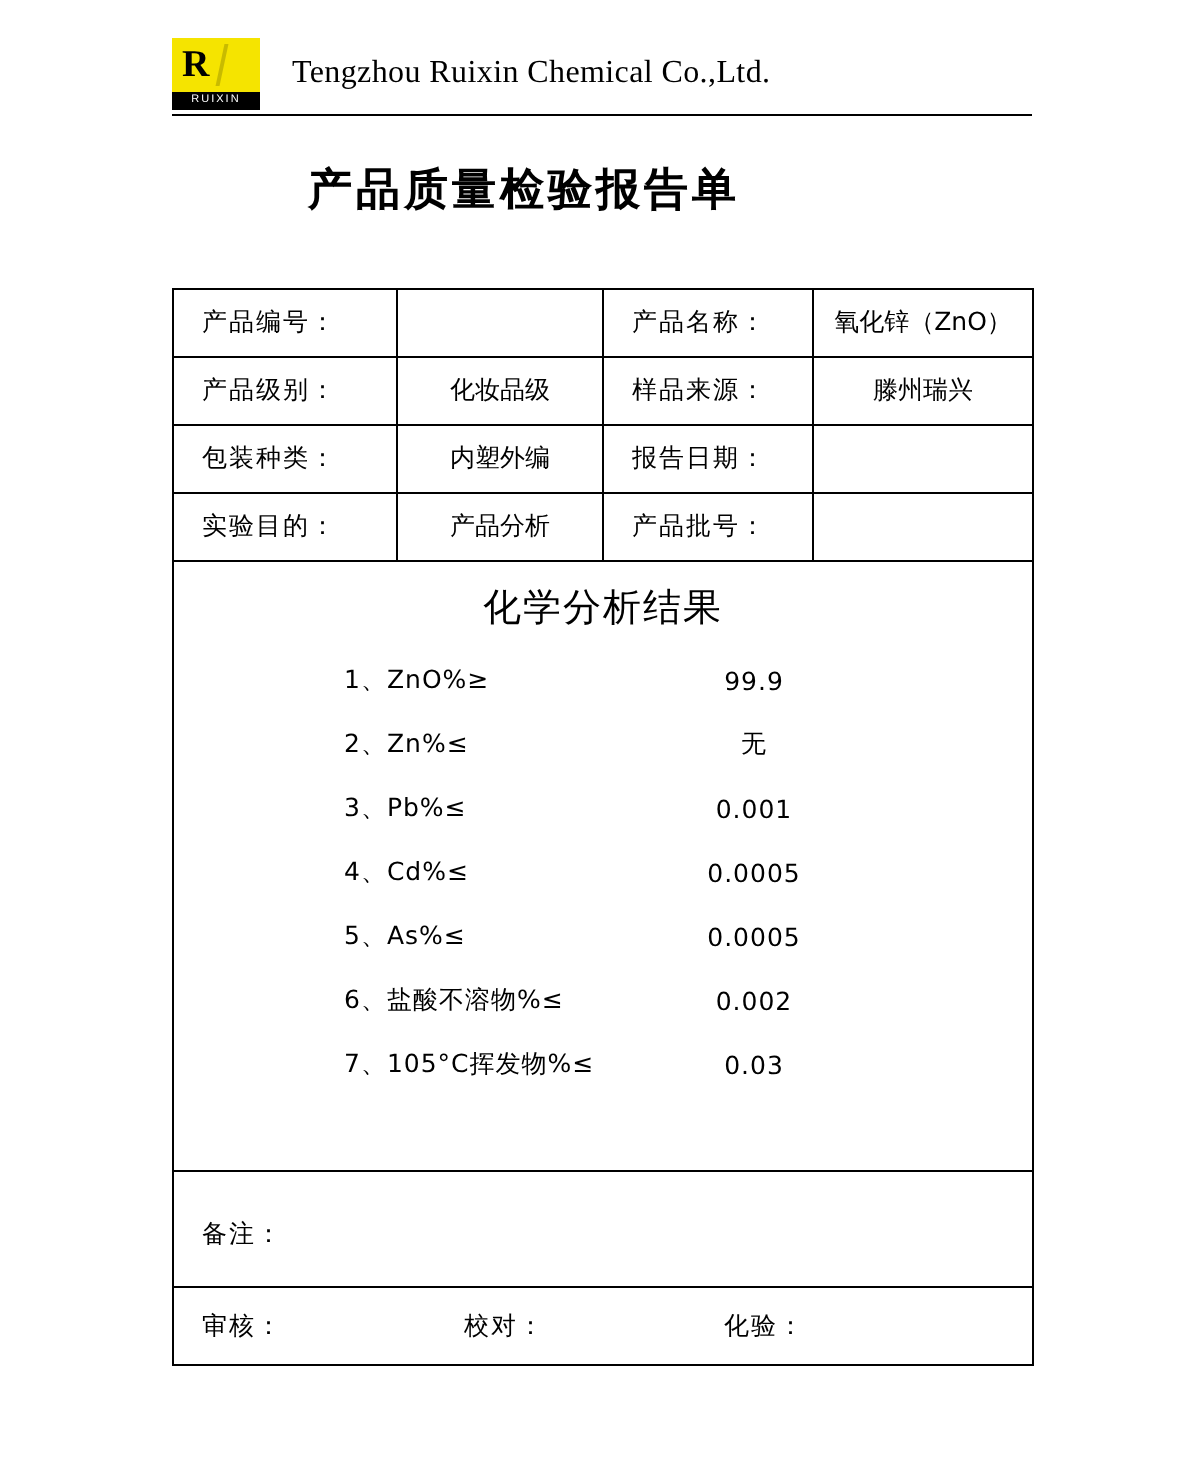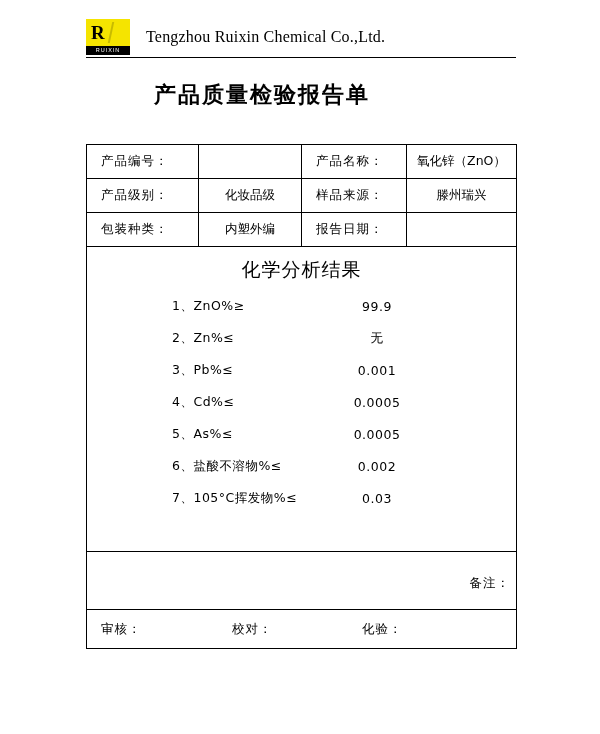"实验目的：" tr { html: none -> <tr> <td>实验目的：</td> <td>产品分析</td> <td>产品批号：</td> <td></td> </tr> }
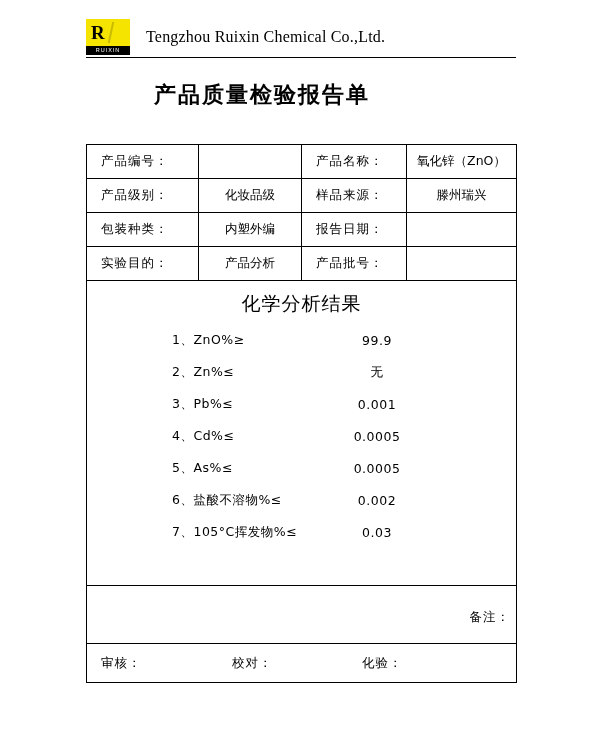"备注：" .remark-cell { text-align: right -> left }
